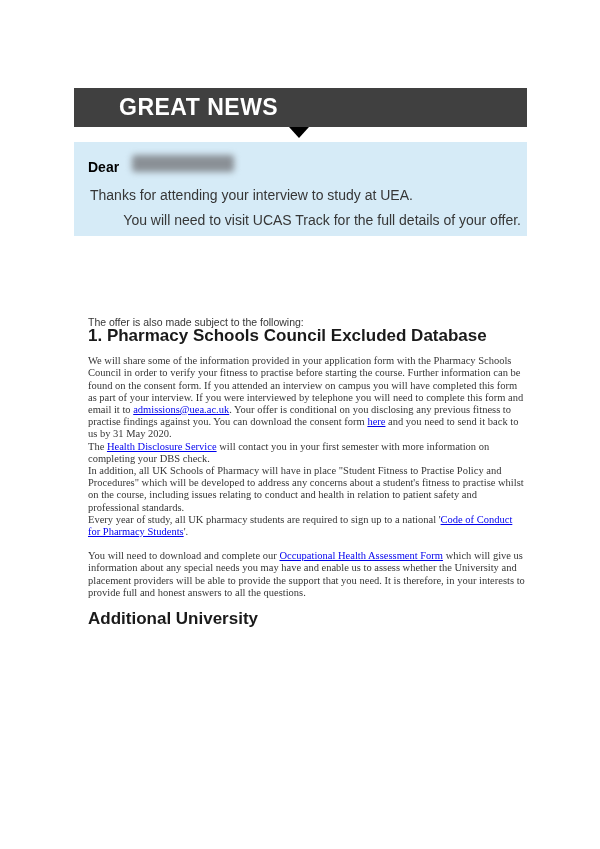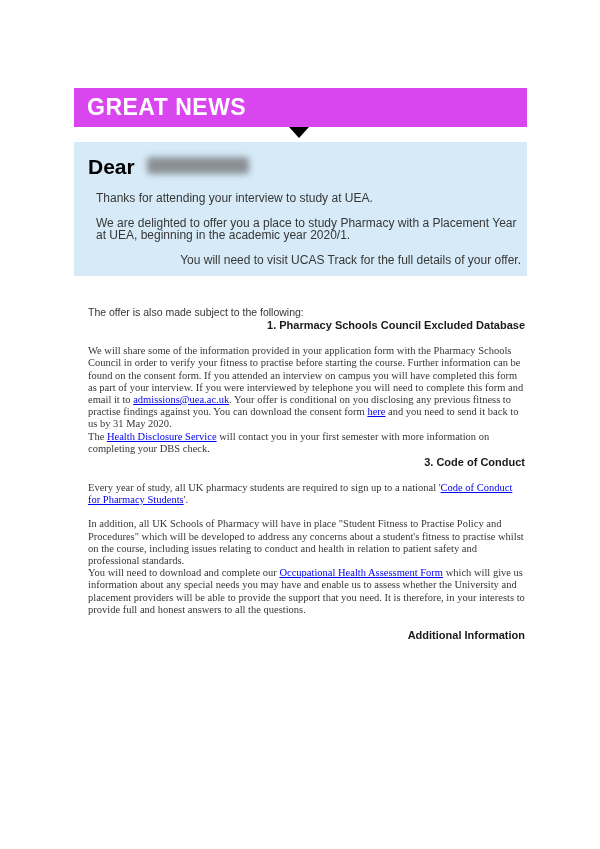"GREAT NEWS" .banner { background: #d946ef -> #404040; padding-left: none -> 32px }
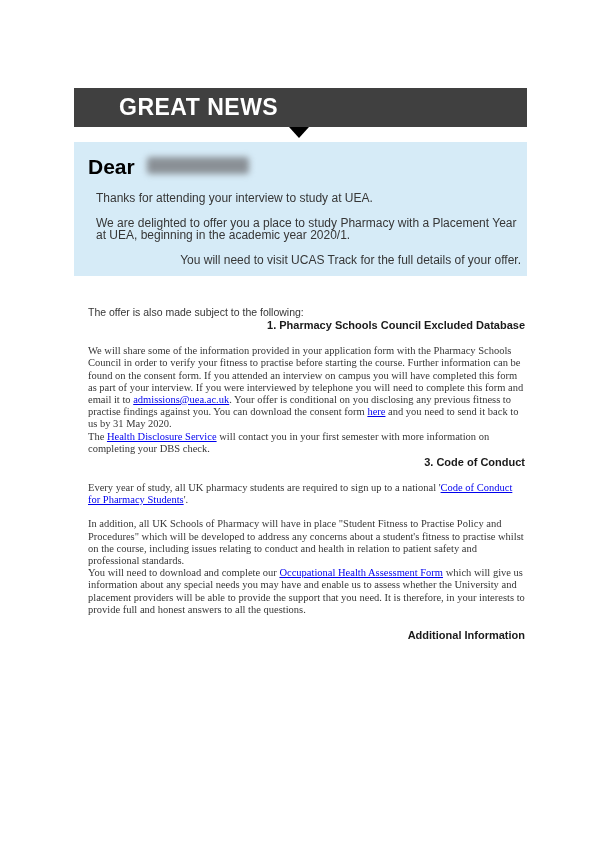"Dear" .salutation { font-size: 21px -> 14px }
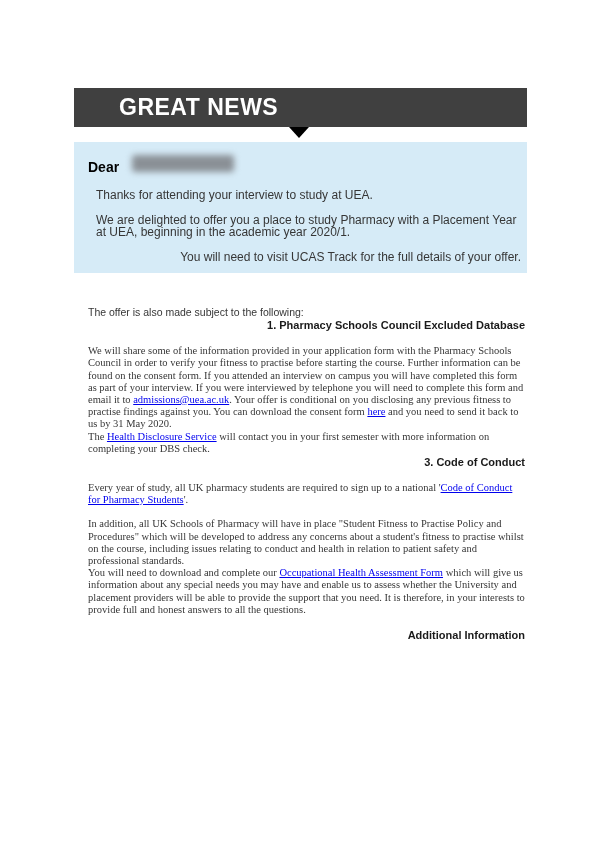"Thanks for attending your interview" .intro p { font-size: 12px -> 14px; margin: 0 0 12px 8px -> 0 0 12px 2px }
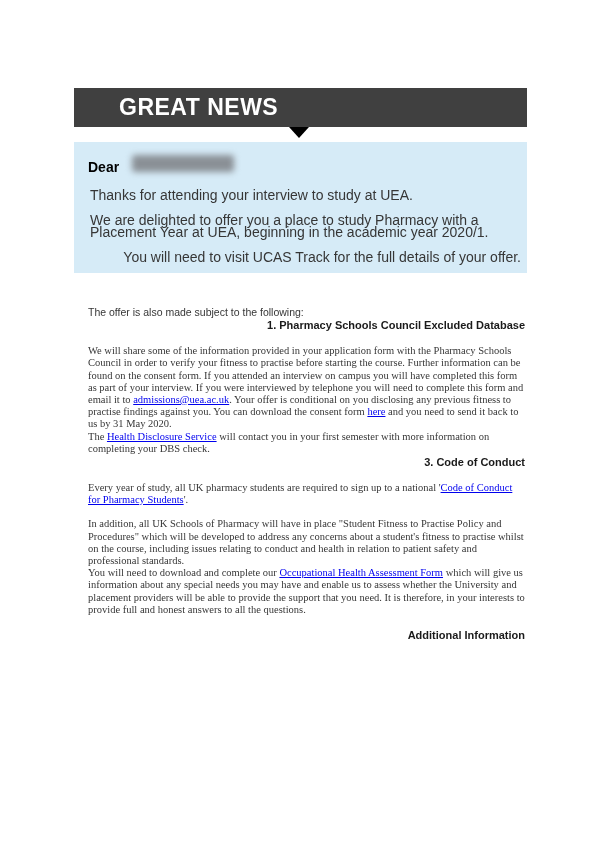"We are delighted to offer" p { html: <p>We are delighted to offer you a place to study Pharmacy with a Placement Year at UEA, beginning in the academic year 2020/1.</p> -> none }
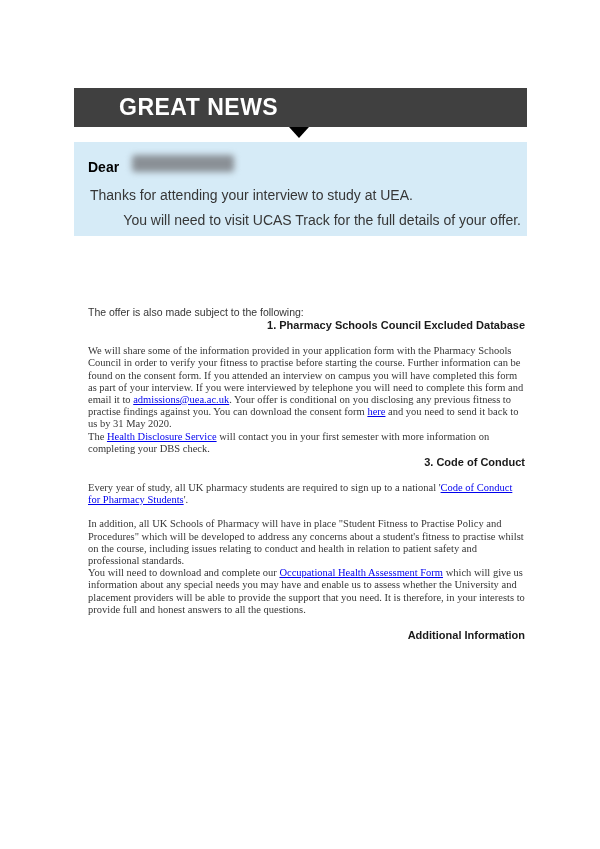"The offer is also made" .letter-body { top: 306px -> 316px }
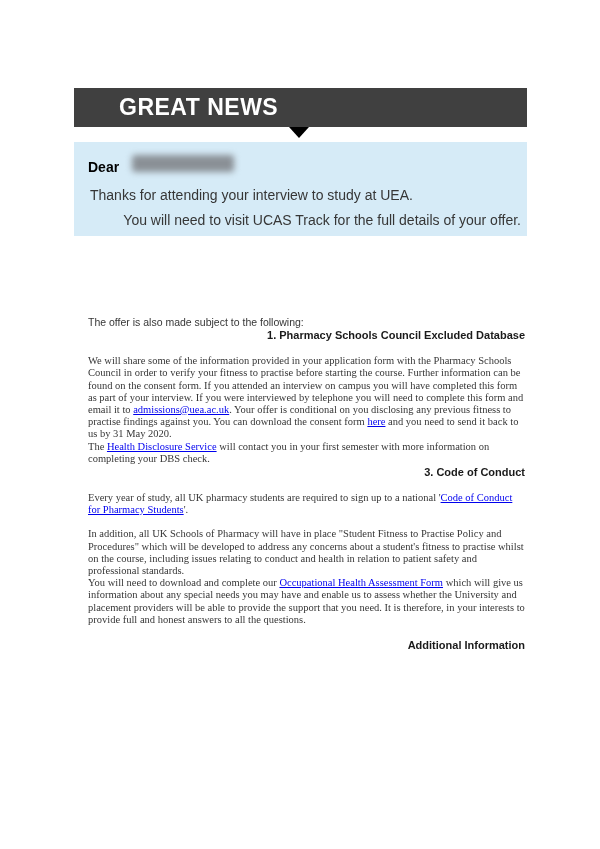"1. Pharmacy Schools Council Excluded" .letter-body h3 { font-size: 11px -> 17px; text-align: right -> none }
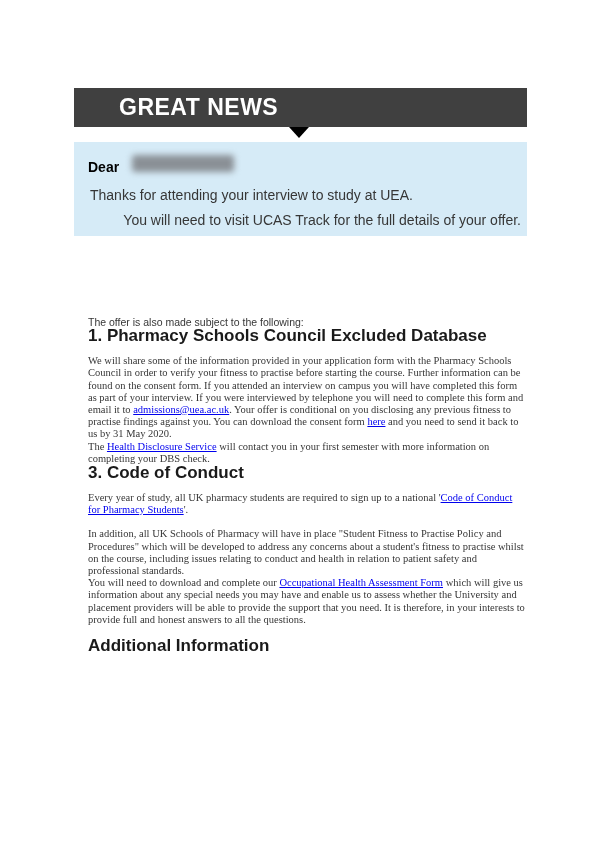"3. Code of Conduct" h3 { html: <h3>3. Code of Conduct</h3> -> none }
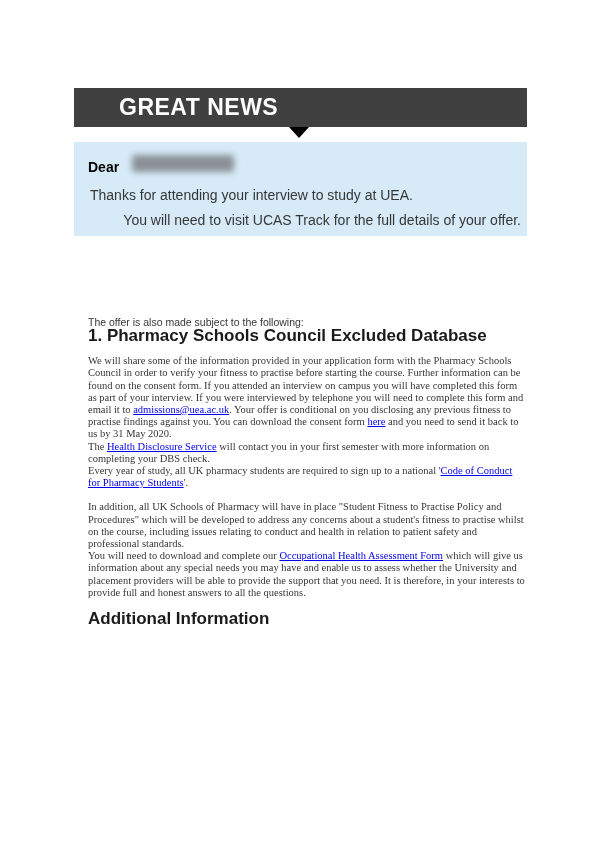"Every year of study, all" p.para { order: before "In addition, all UK Schools" -> after "In addition, all UK Schools" }
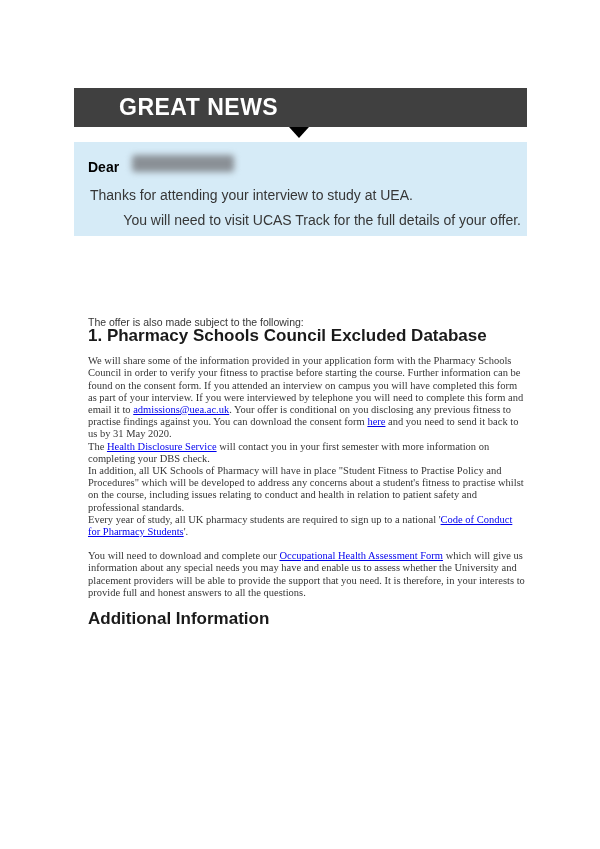"Additional Information" h3.tight { text: Information -> University }
